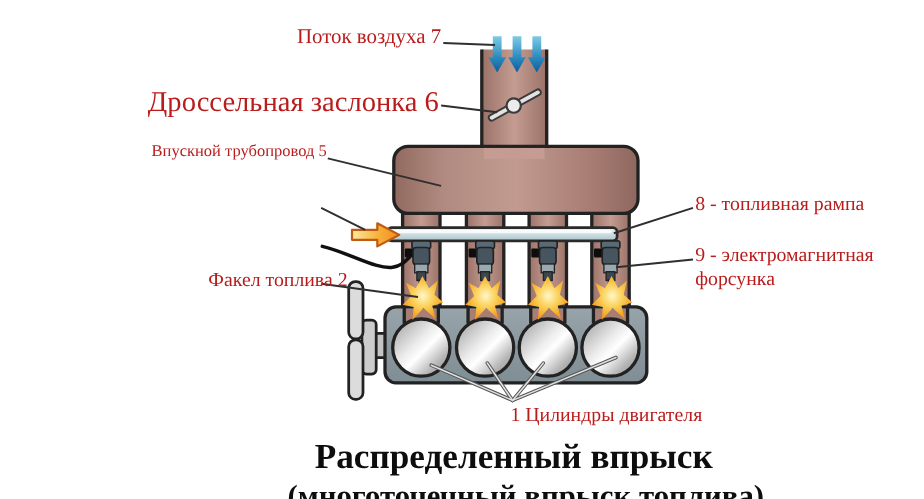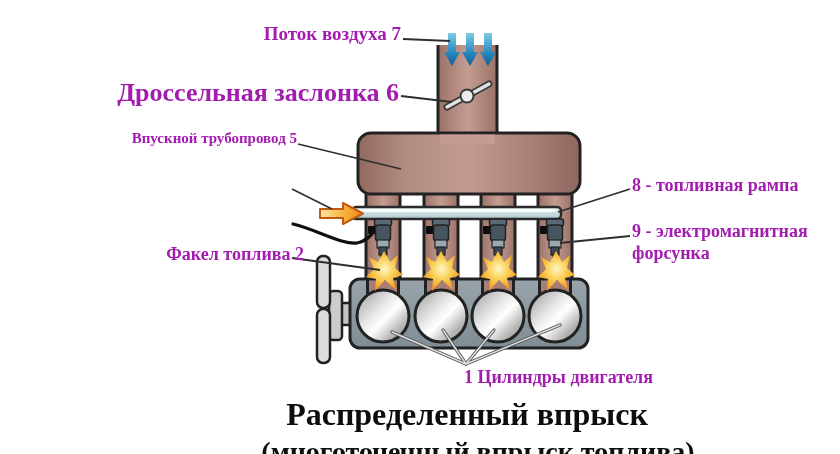"Поток воздуха 7" .lab { color: #a21caf -> #b91c1c; font-weight: 700 -> 400 }
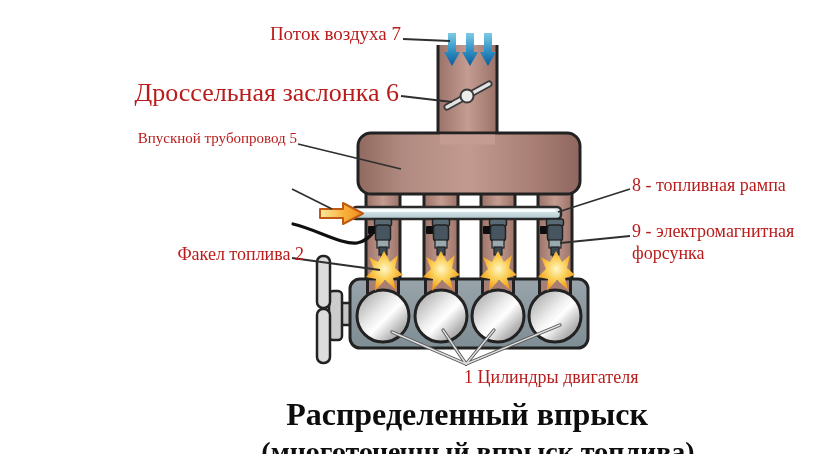"Факел топлива 2" #lab-spray { right: 536px -> 524px }
